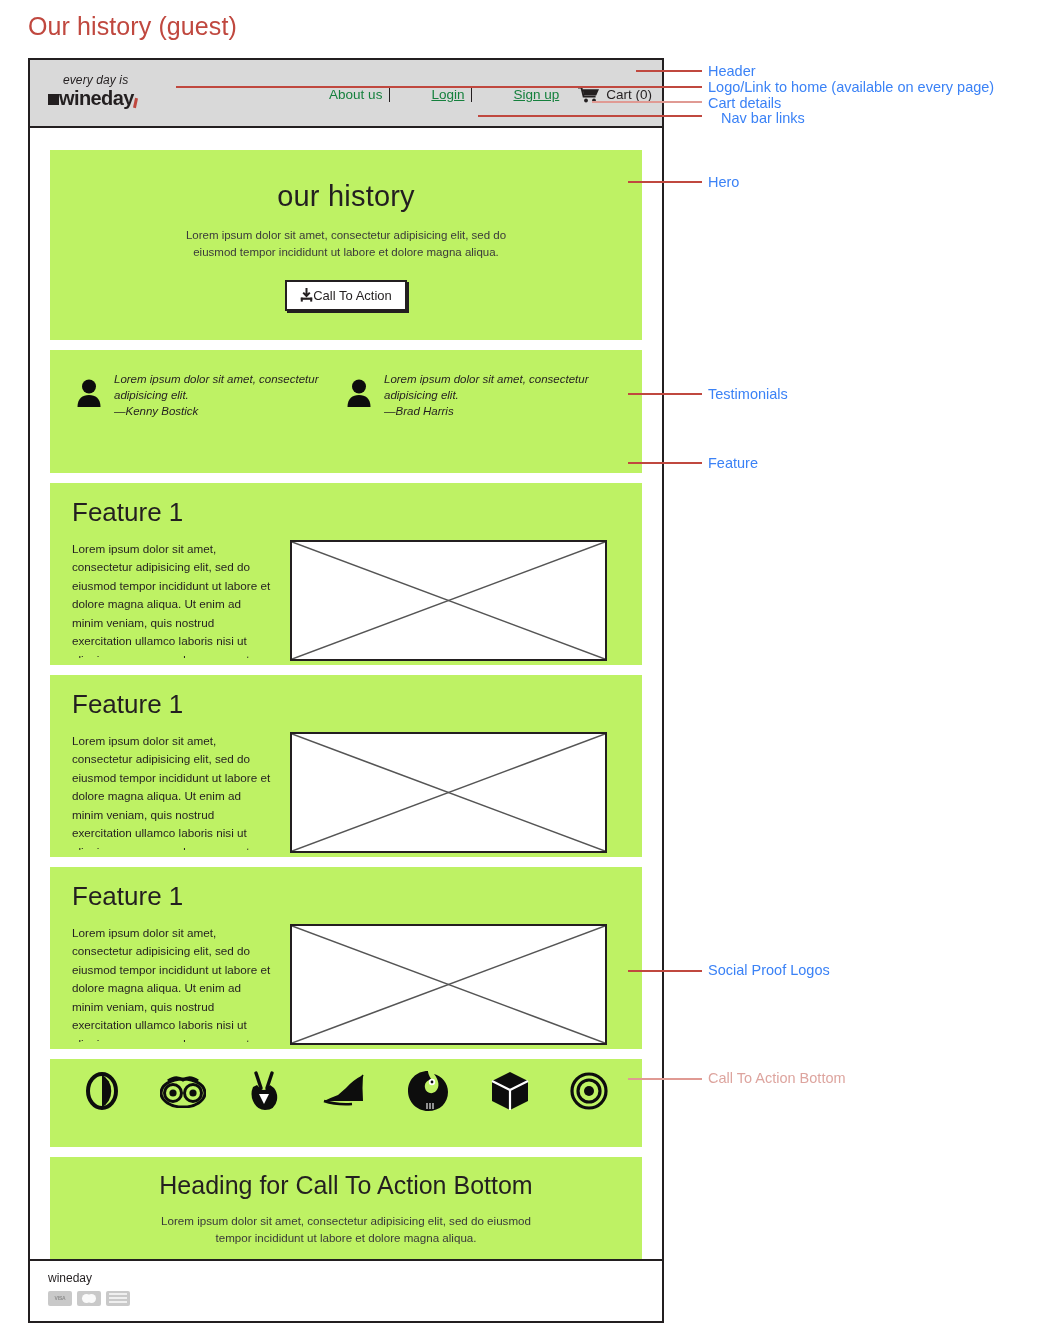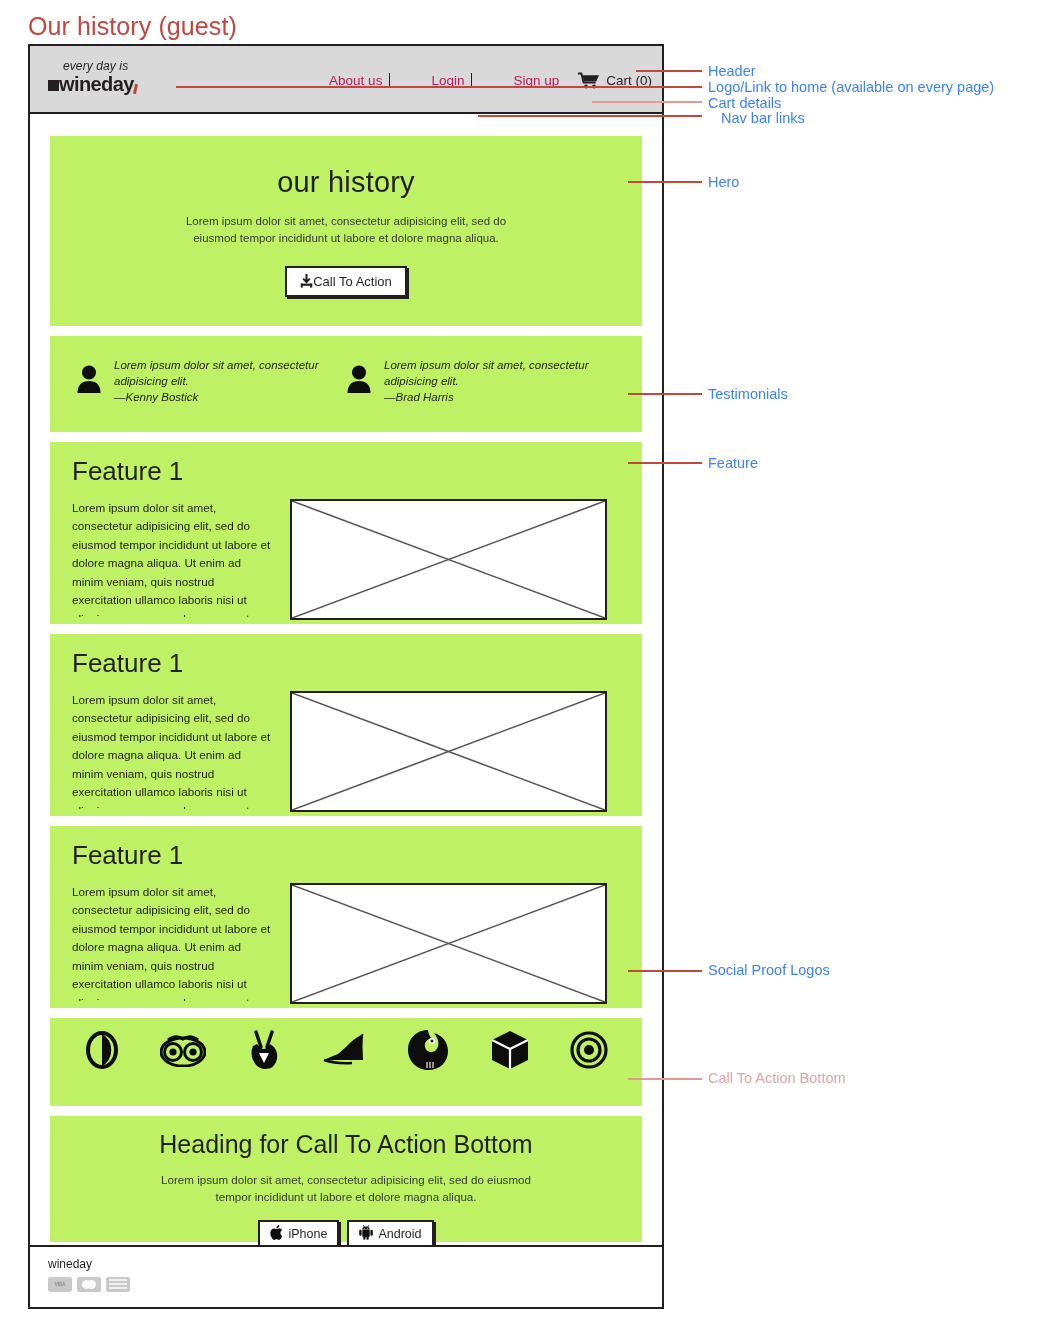"every day is" .frame { top: 44px -> 58px }
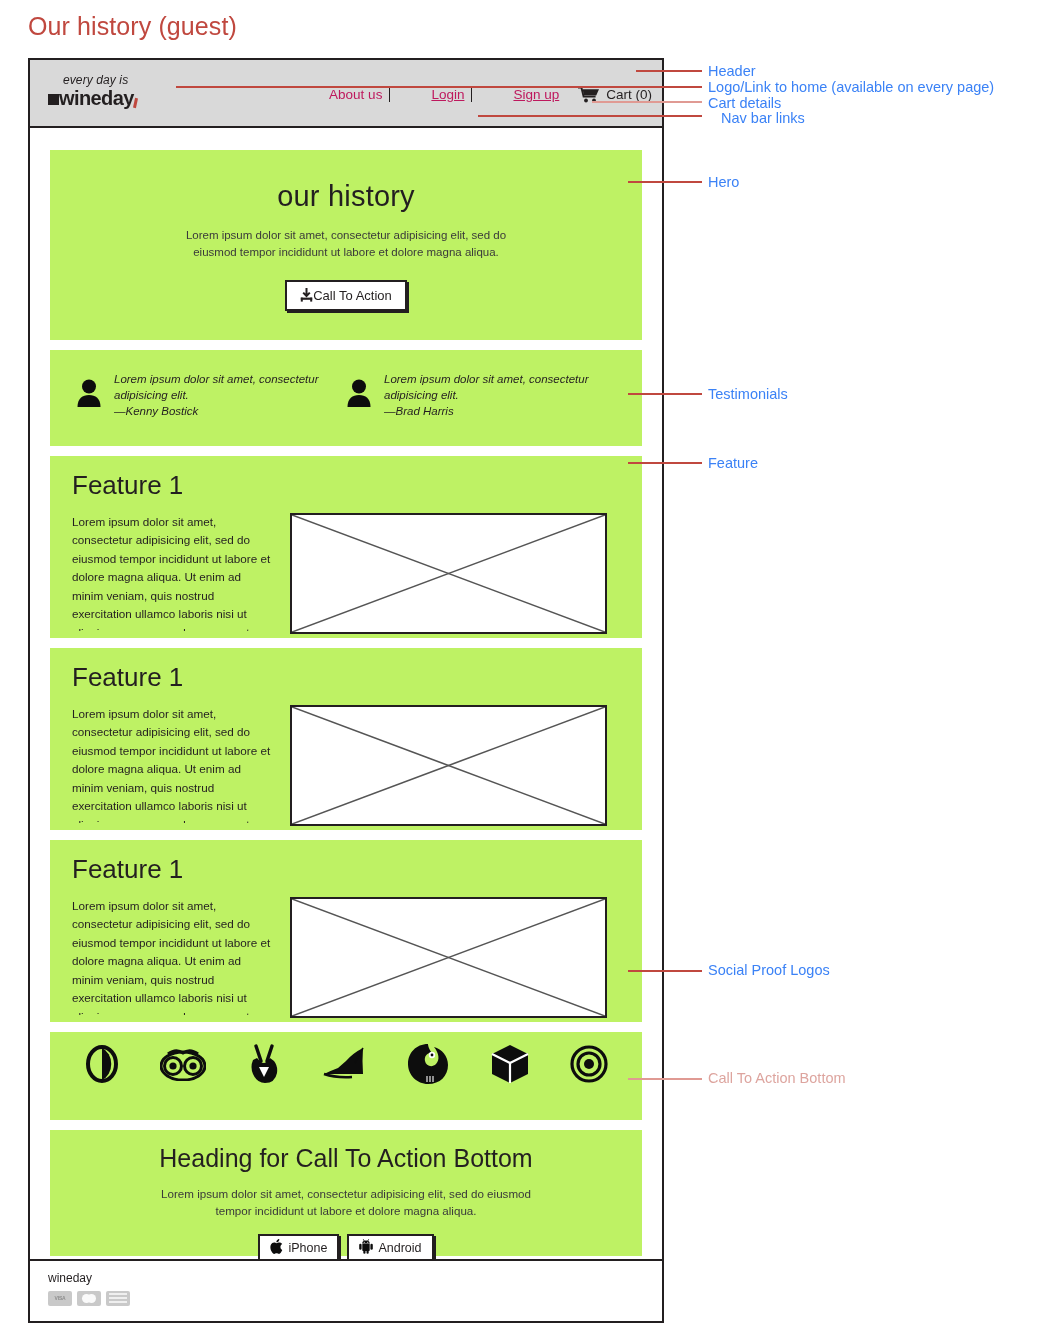"About us" .nav a { color: #be185d -> #15803d }
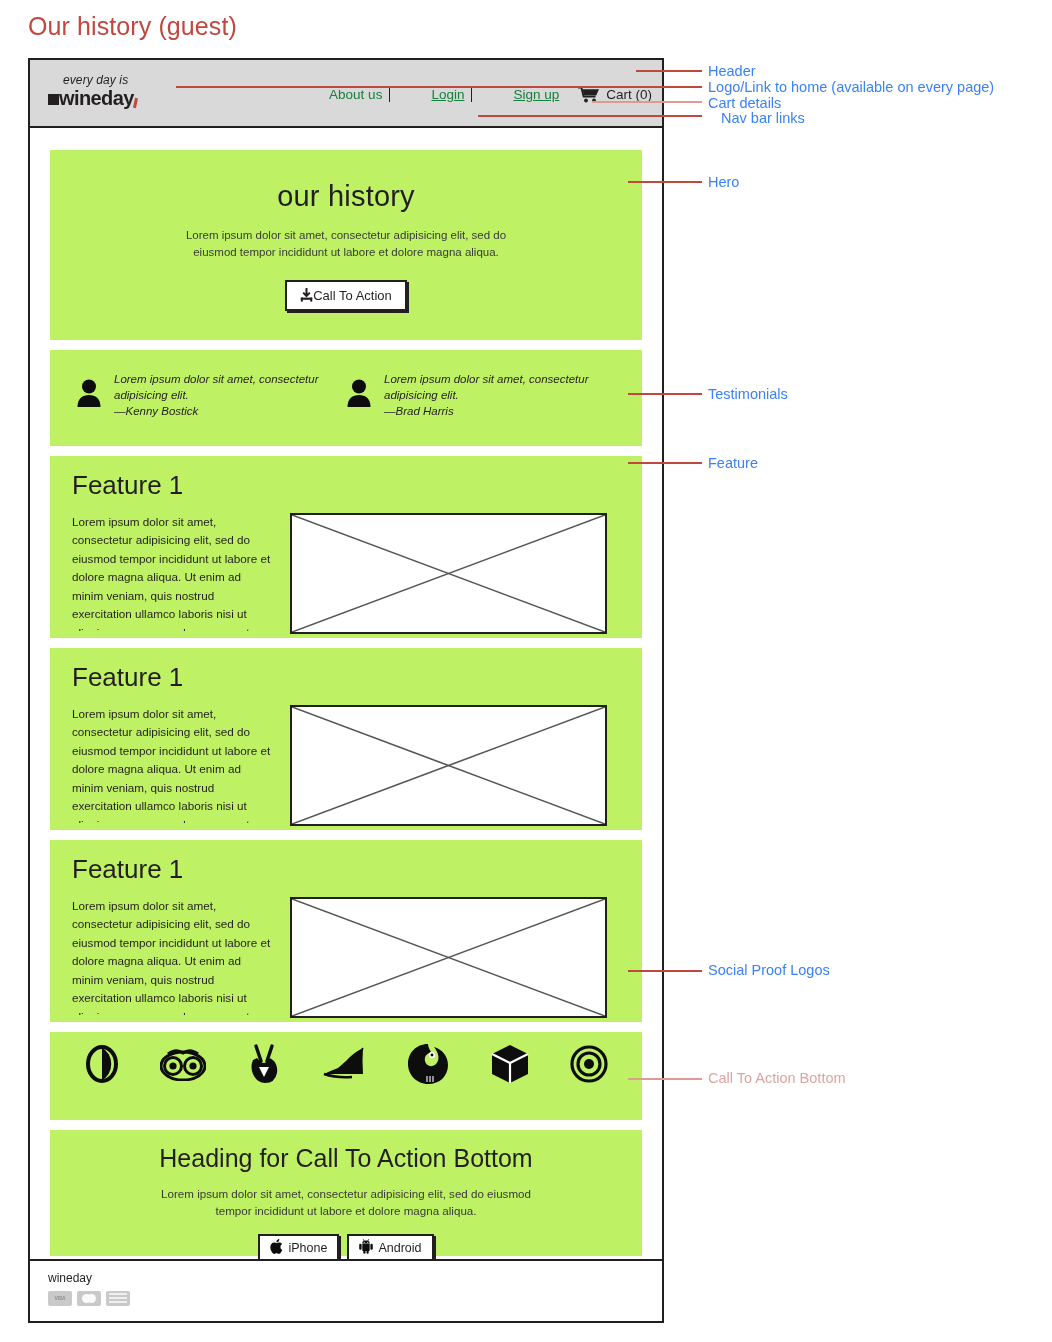"Lorem ipsum dolor sit amet, consectetur adipisicing elit." .testimonials { height: 96px -> 123px }
